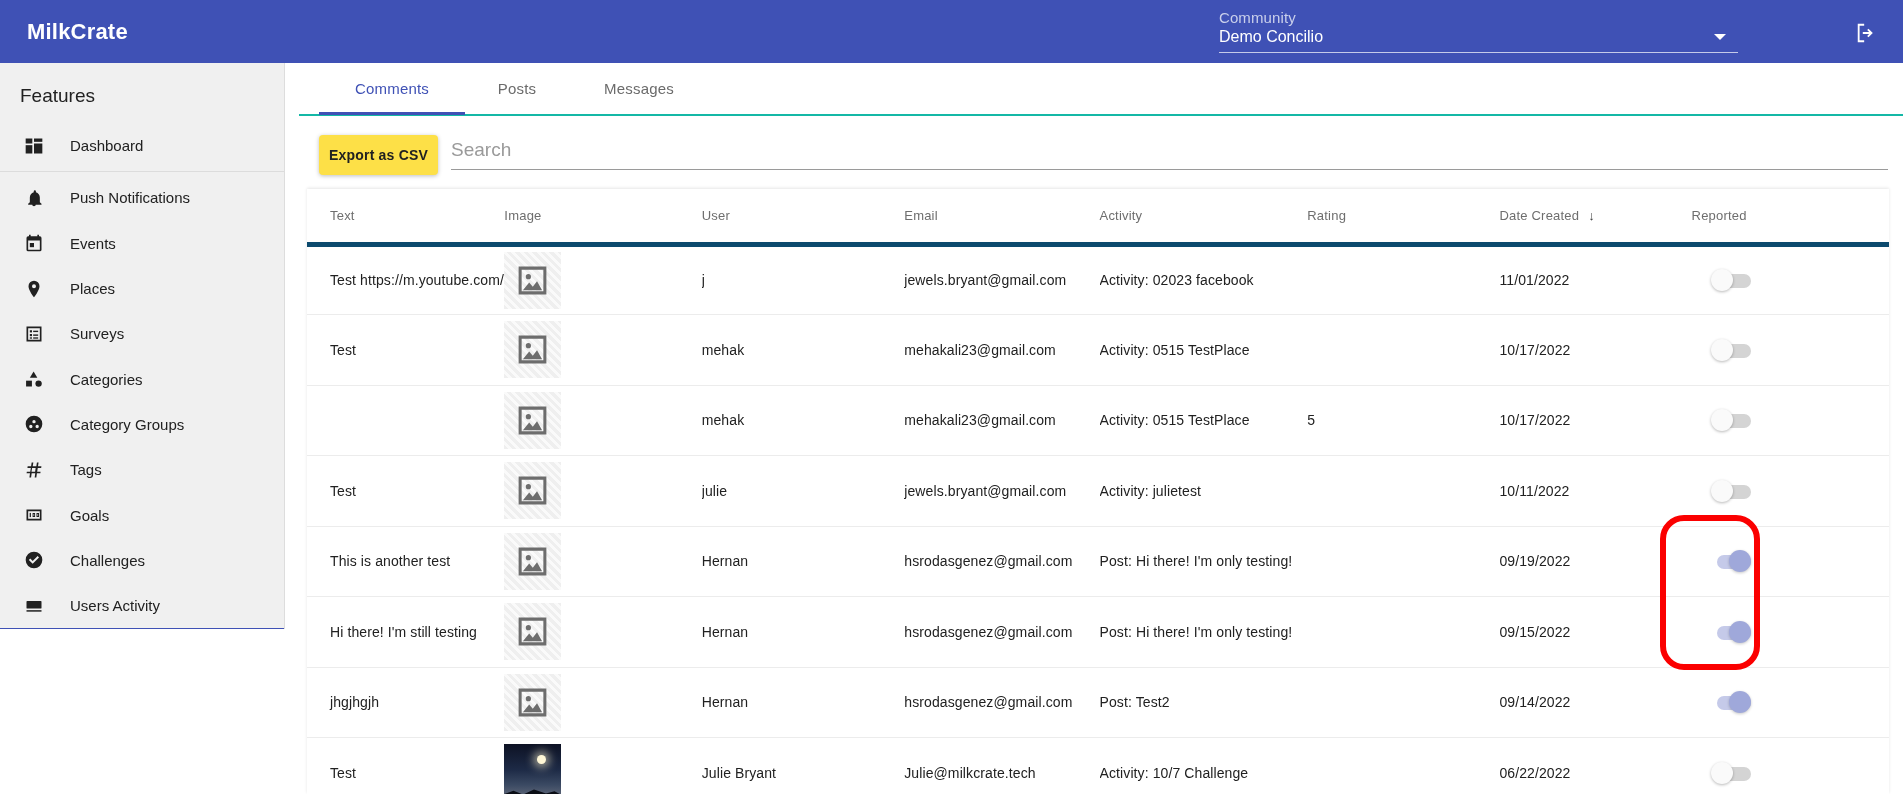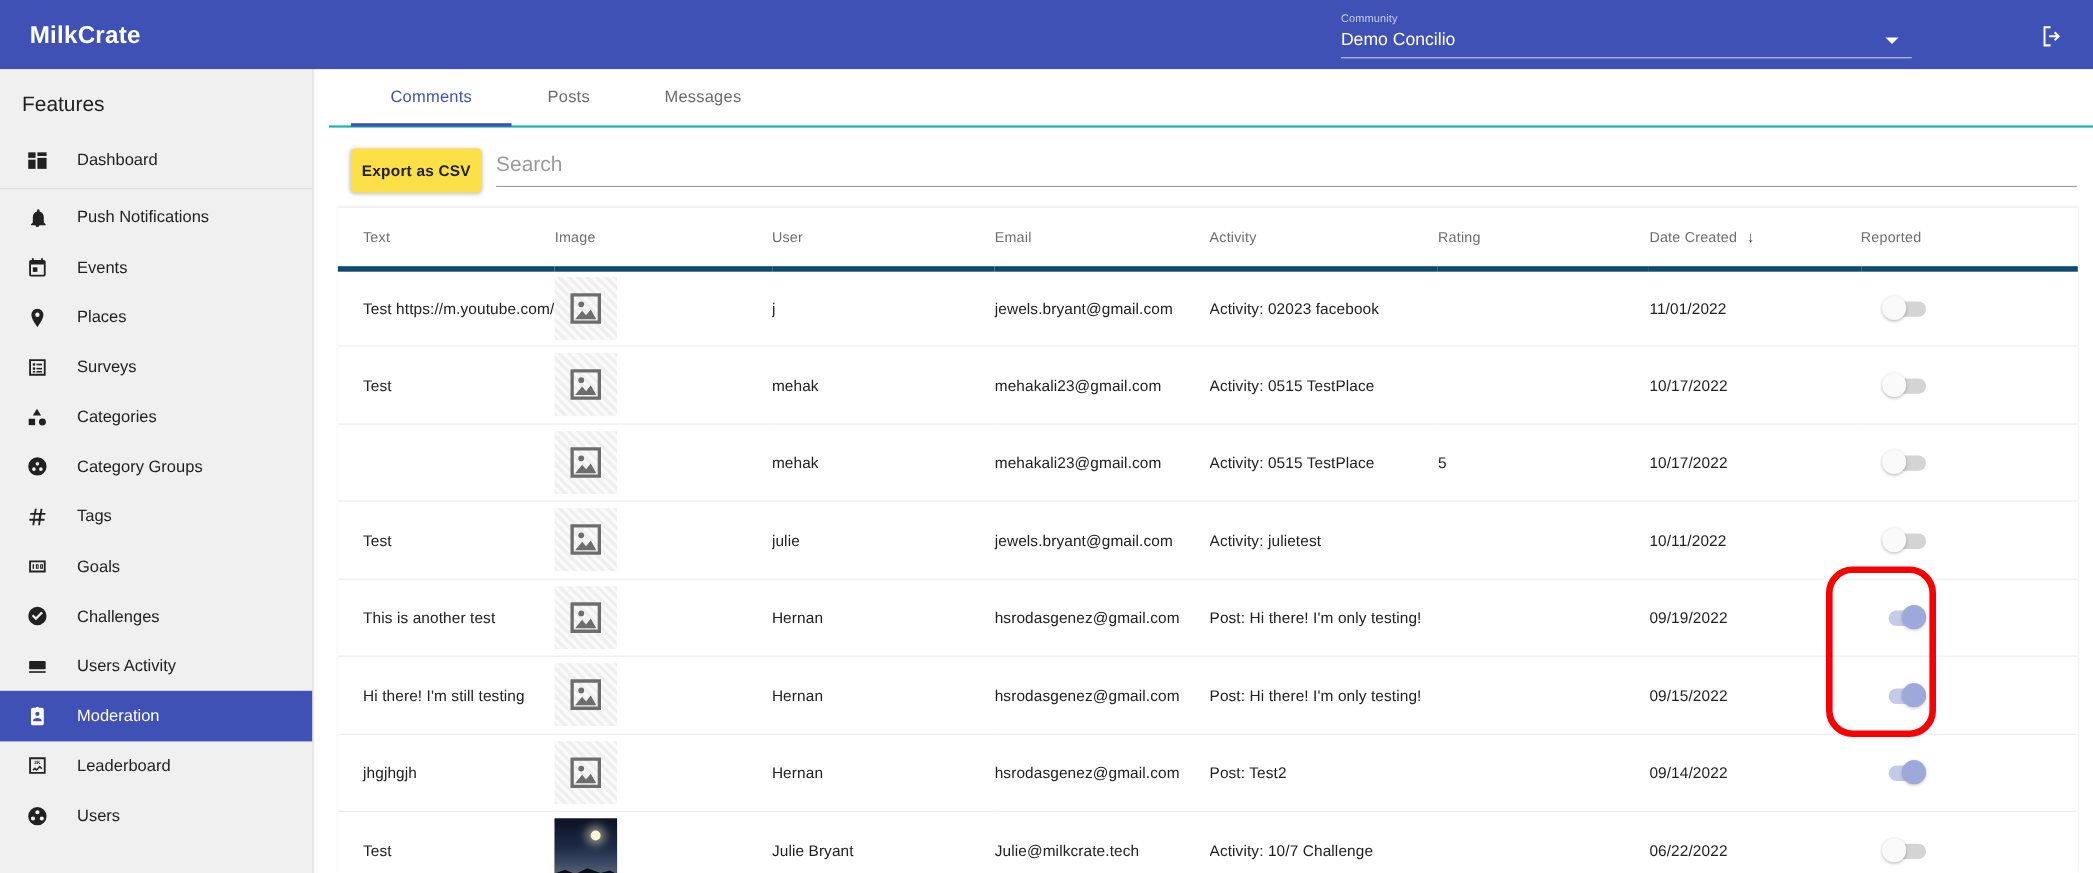"Community" .community-label { font-size: 10px -> 15px }
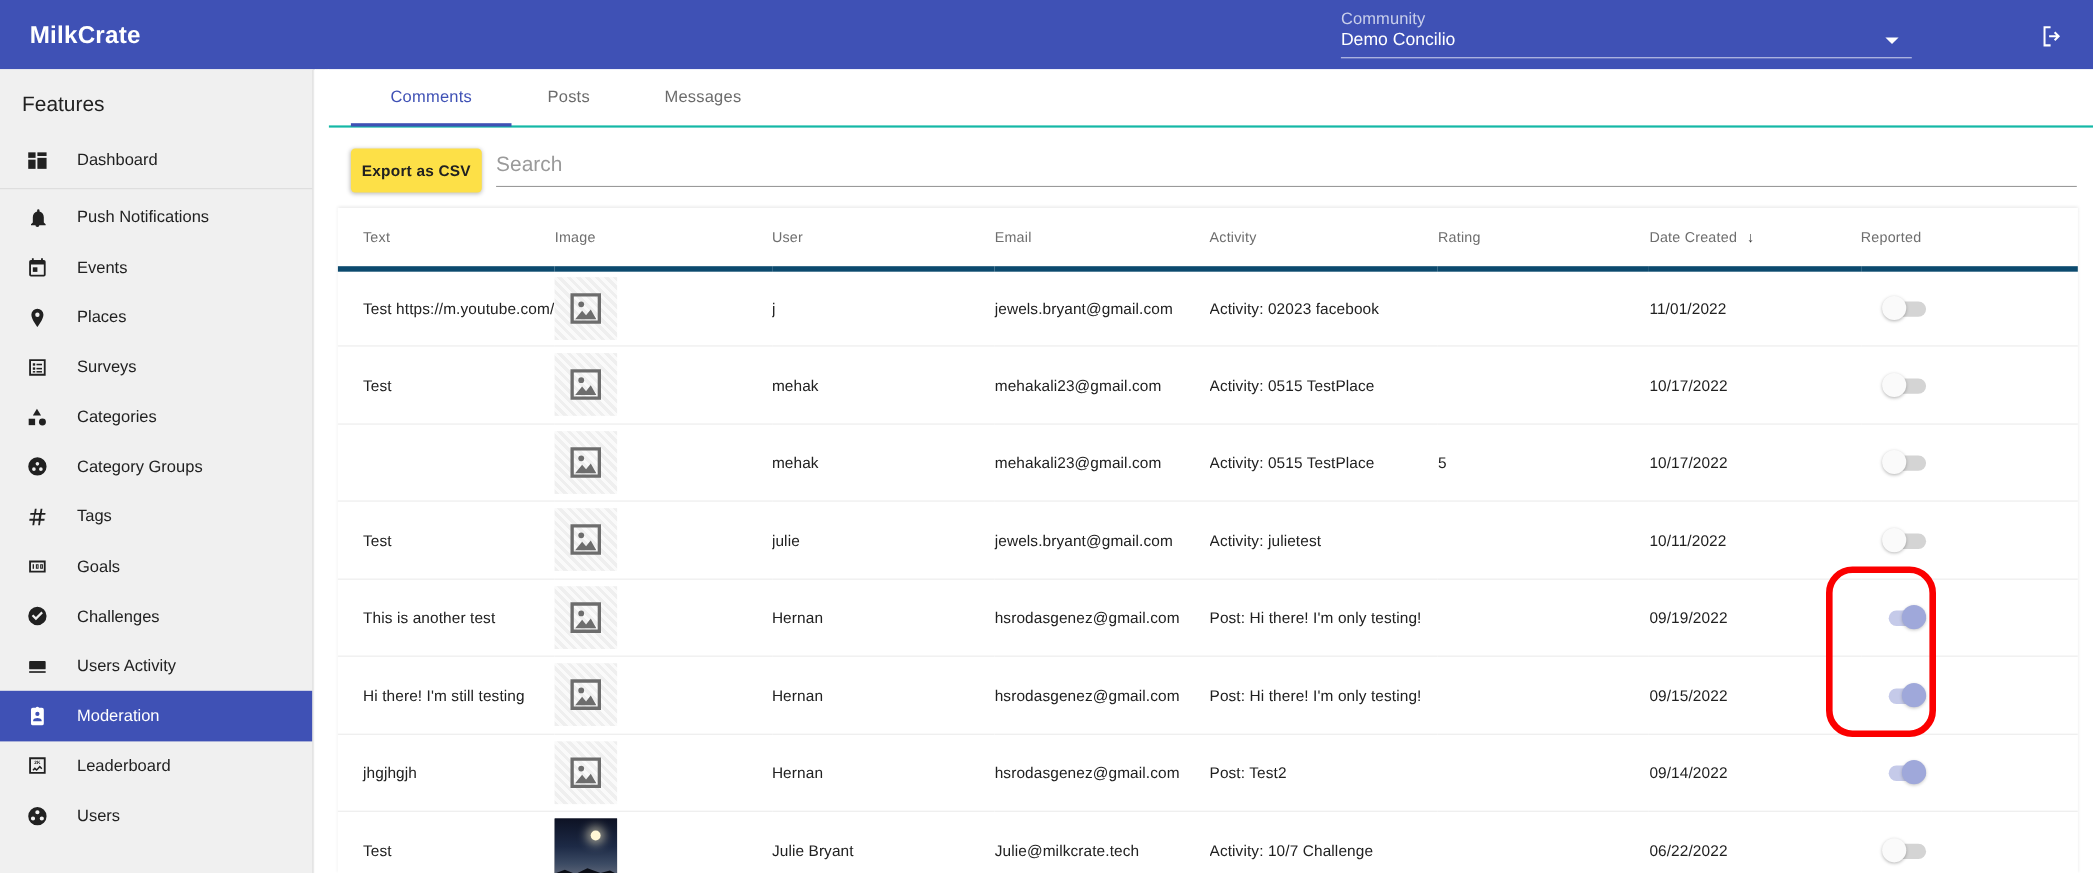"Features" .sidebar { height: 731px -> 566px }
